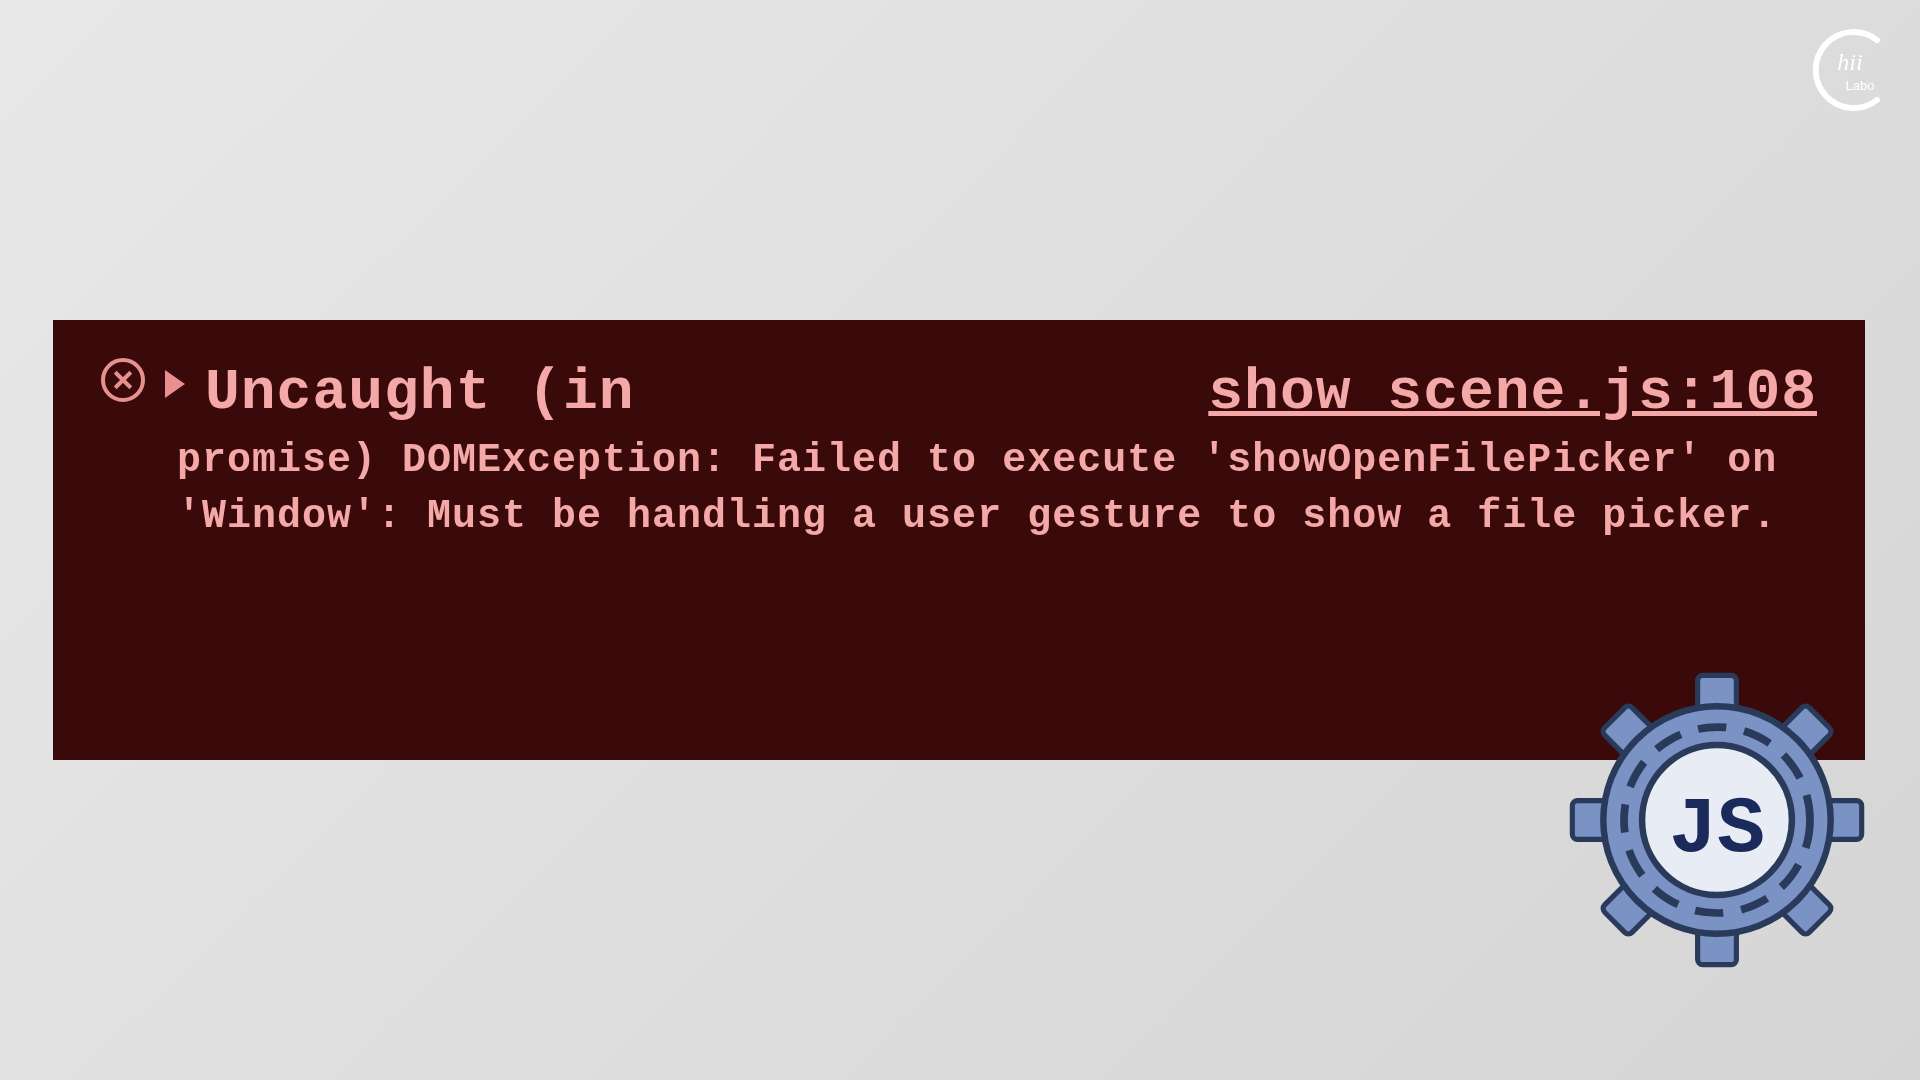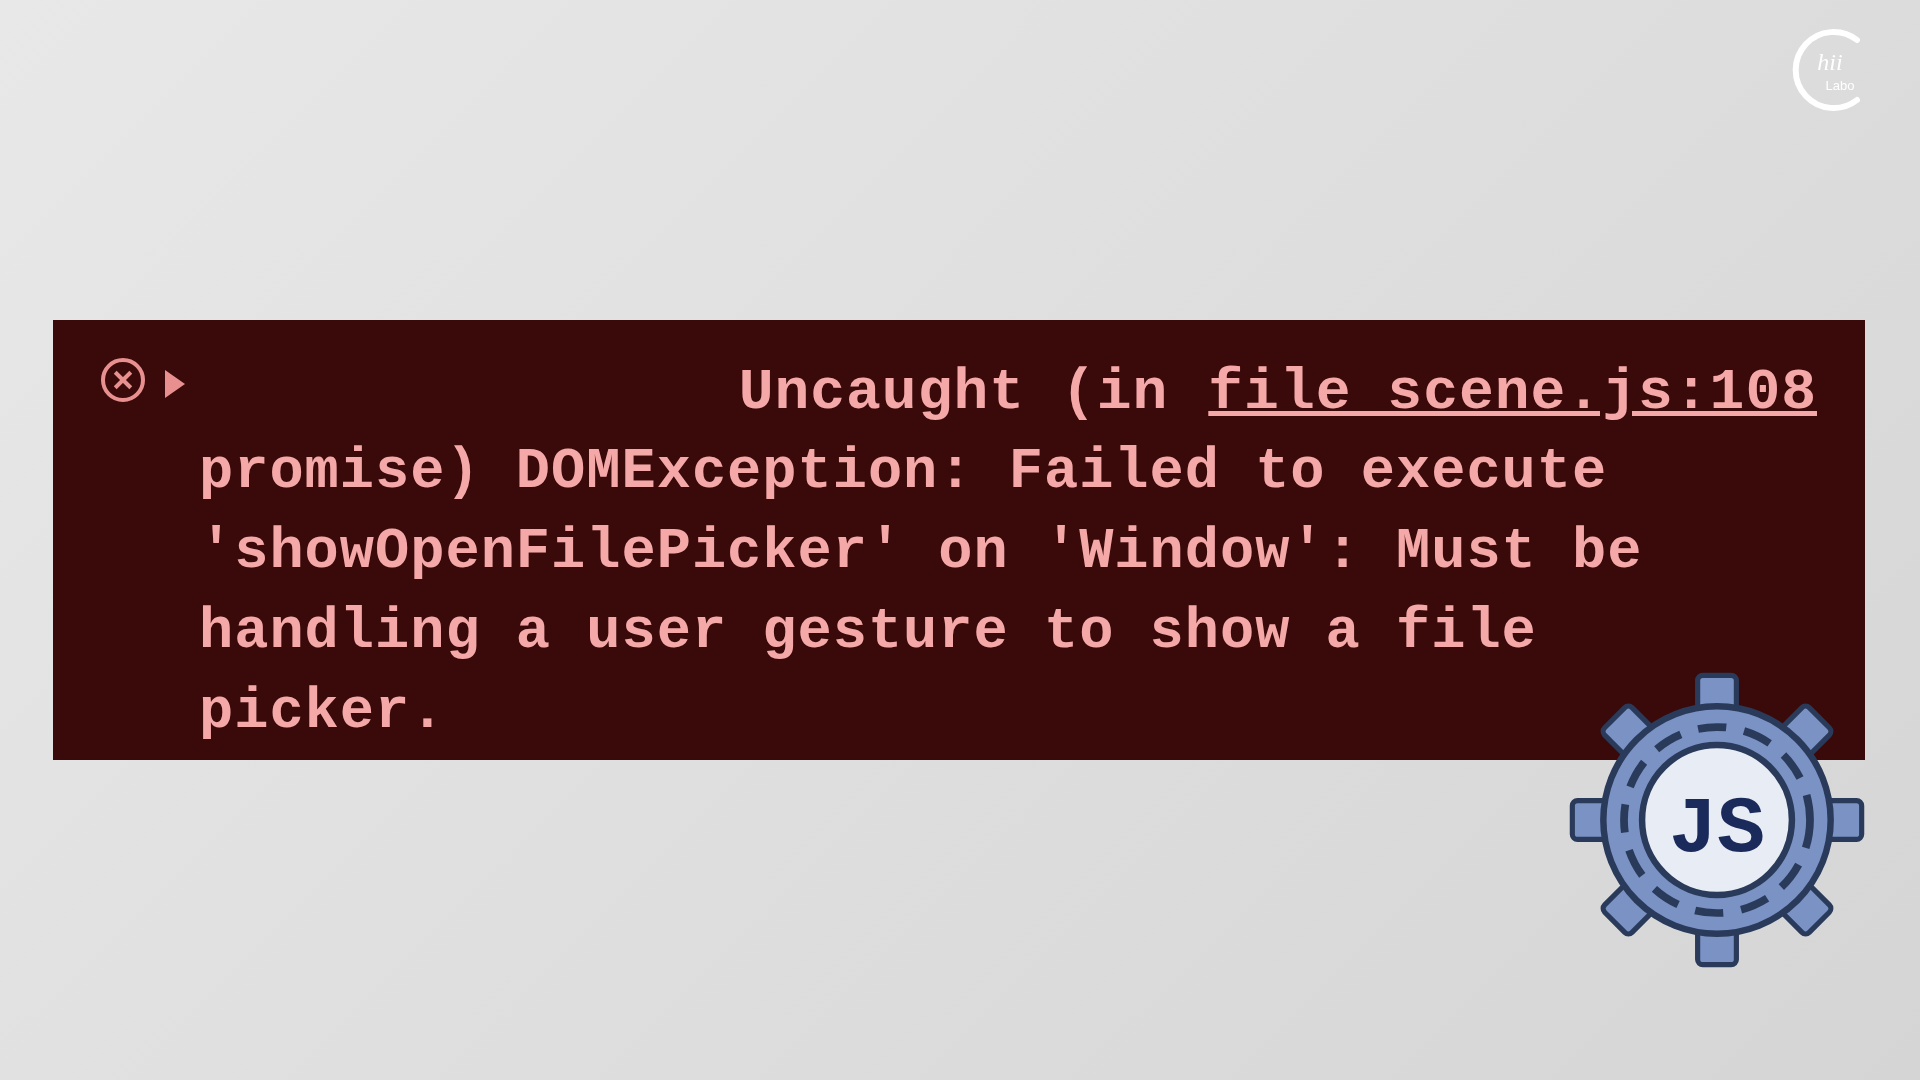"hii" .logo-chii { right: 38px -> 18px }
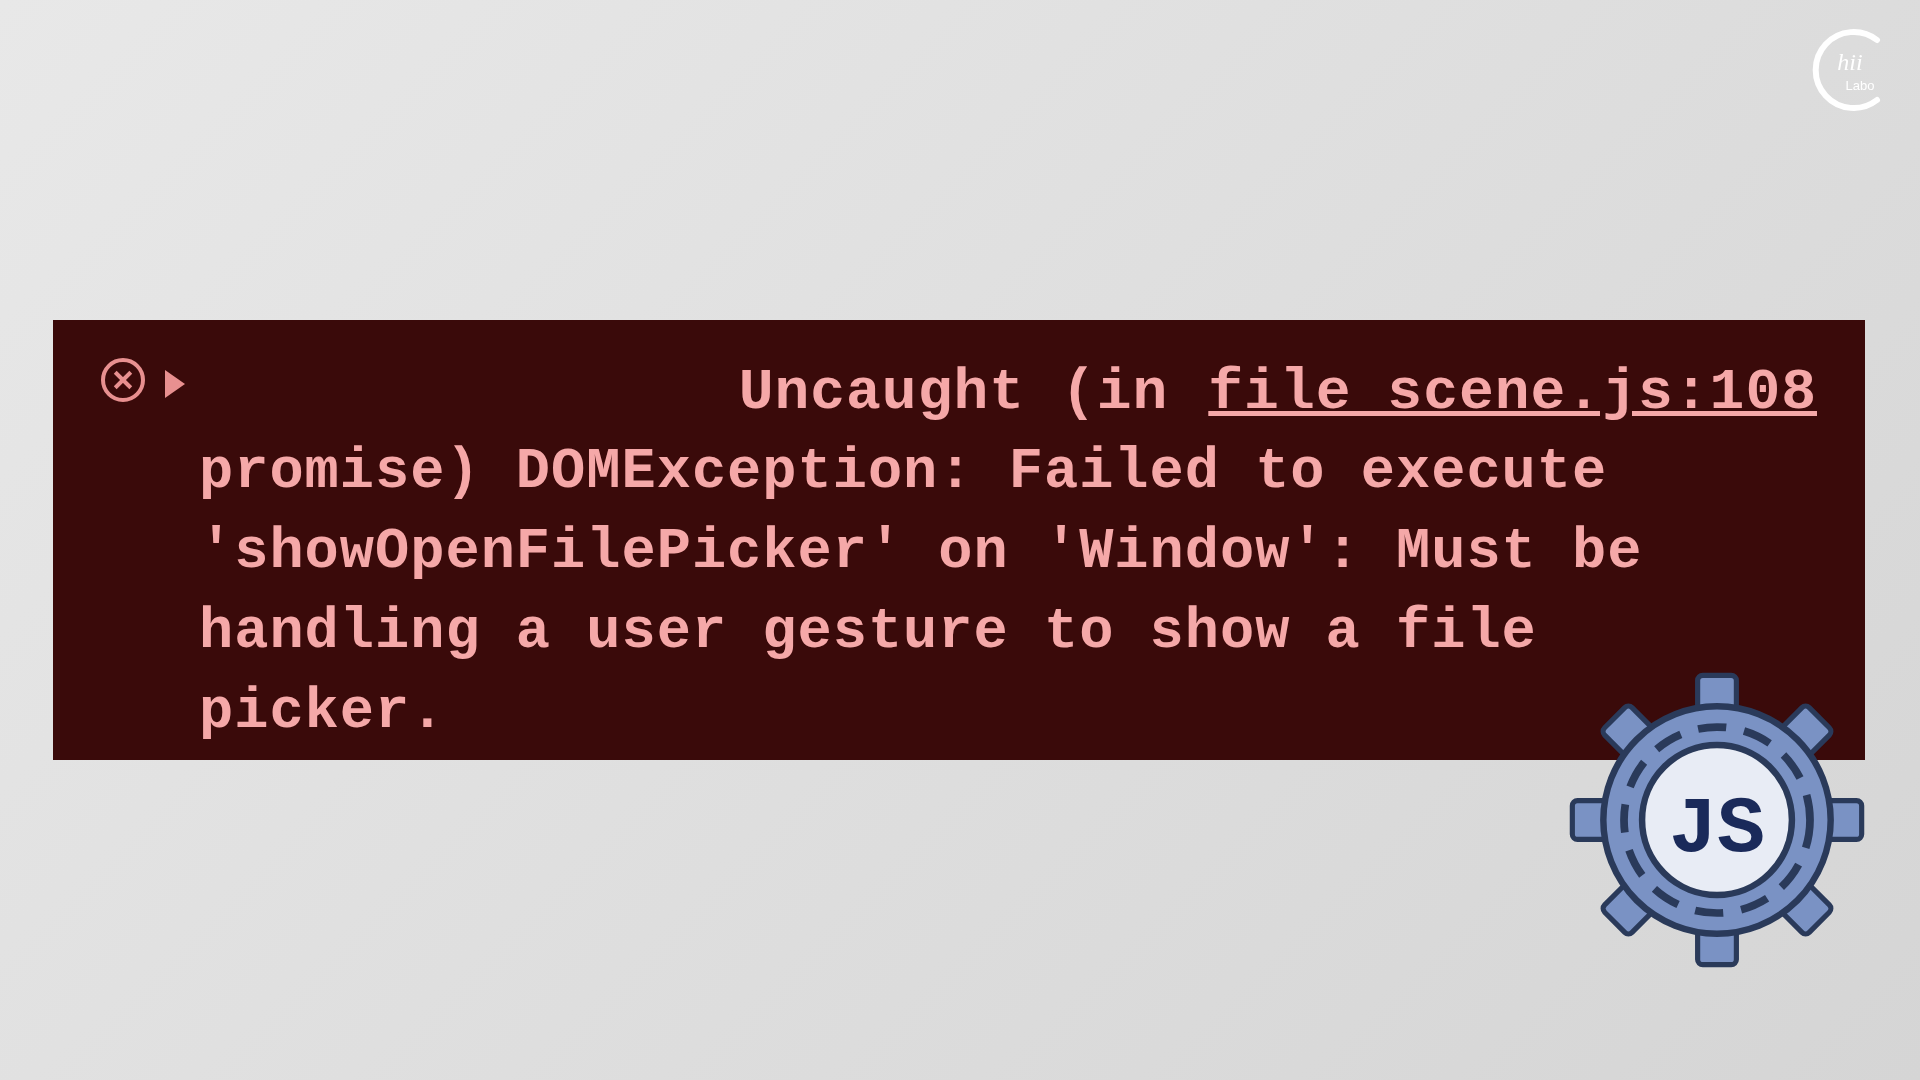"Uncaught (in" .error-first-line { justify-content: flex-end -> space-between }
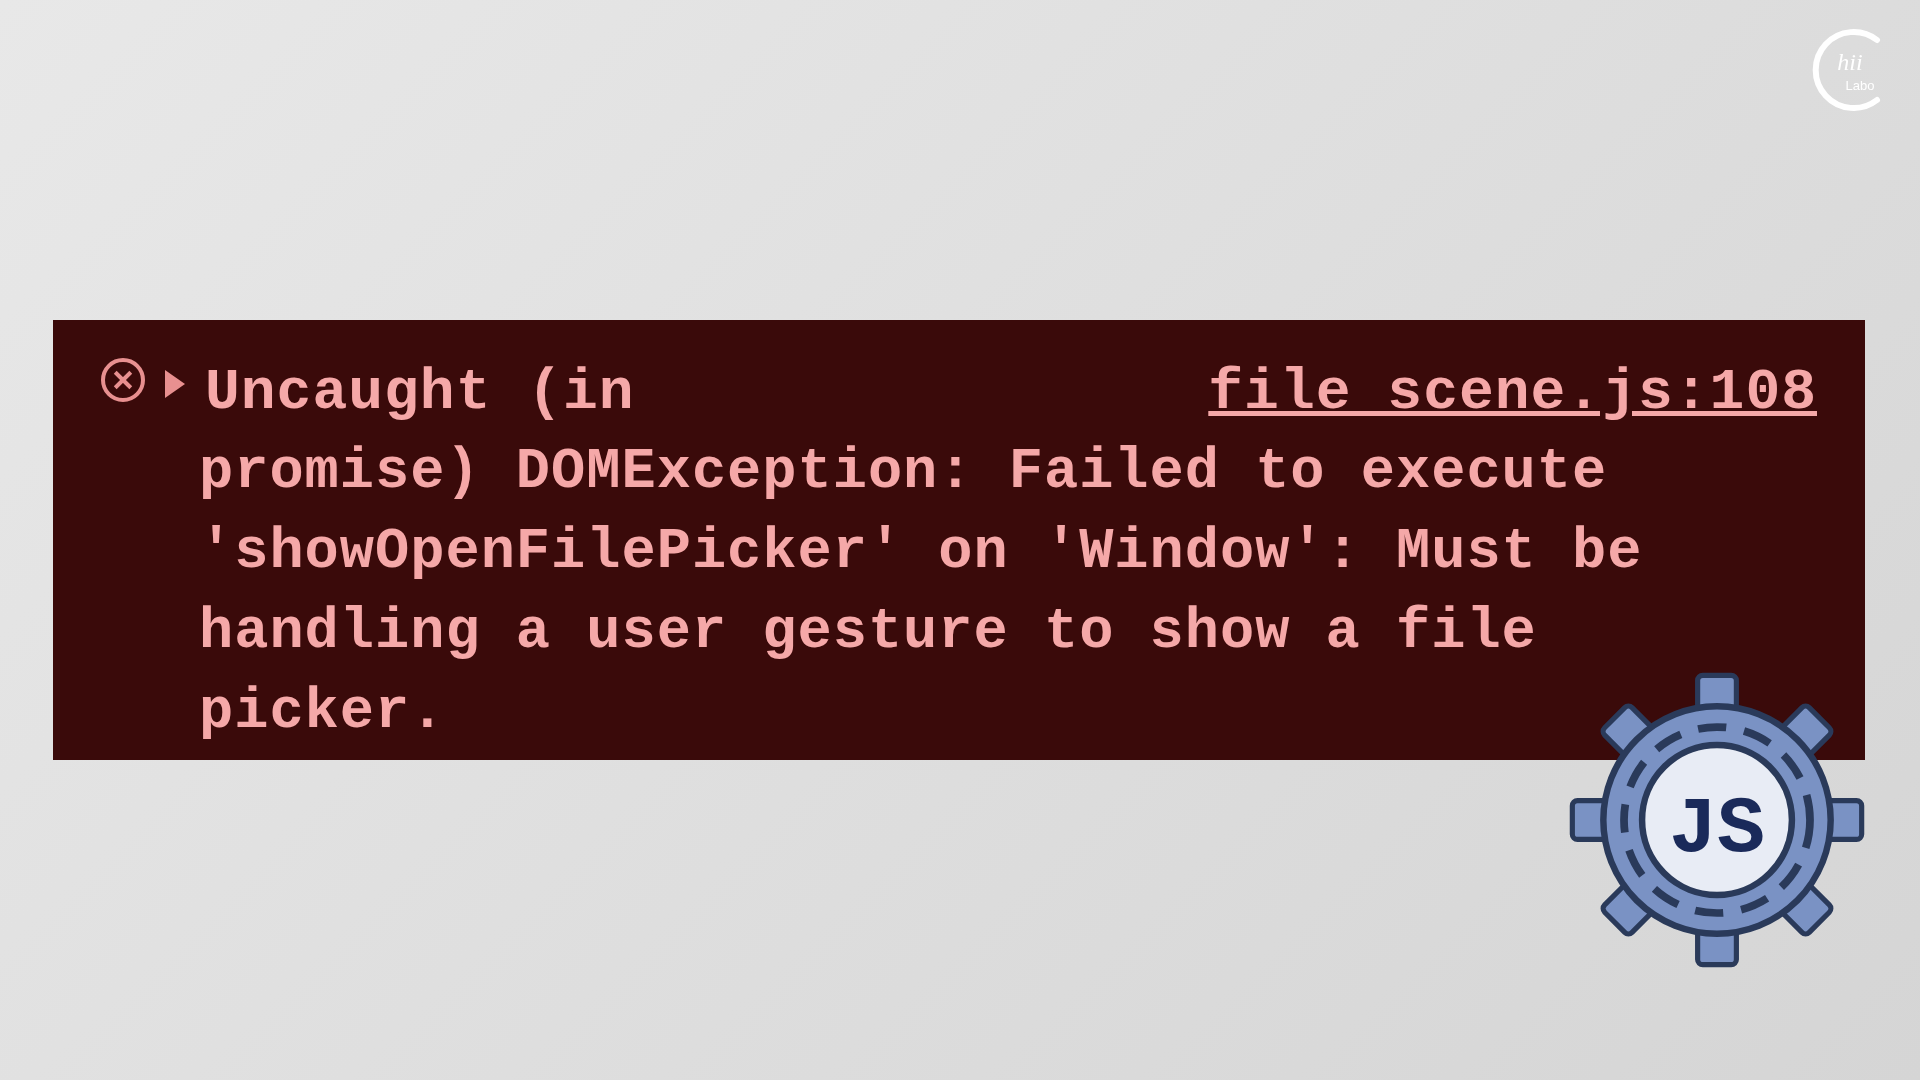"file scene.js:108" span.error-source-link { text: file -> show }
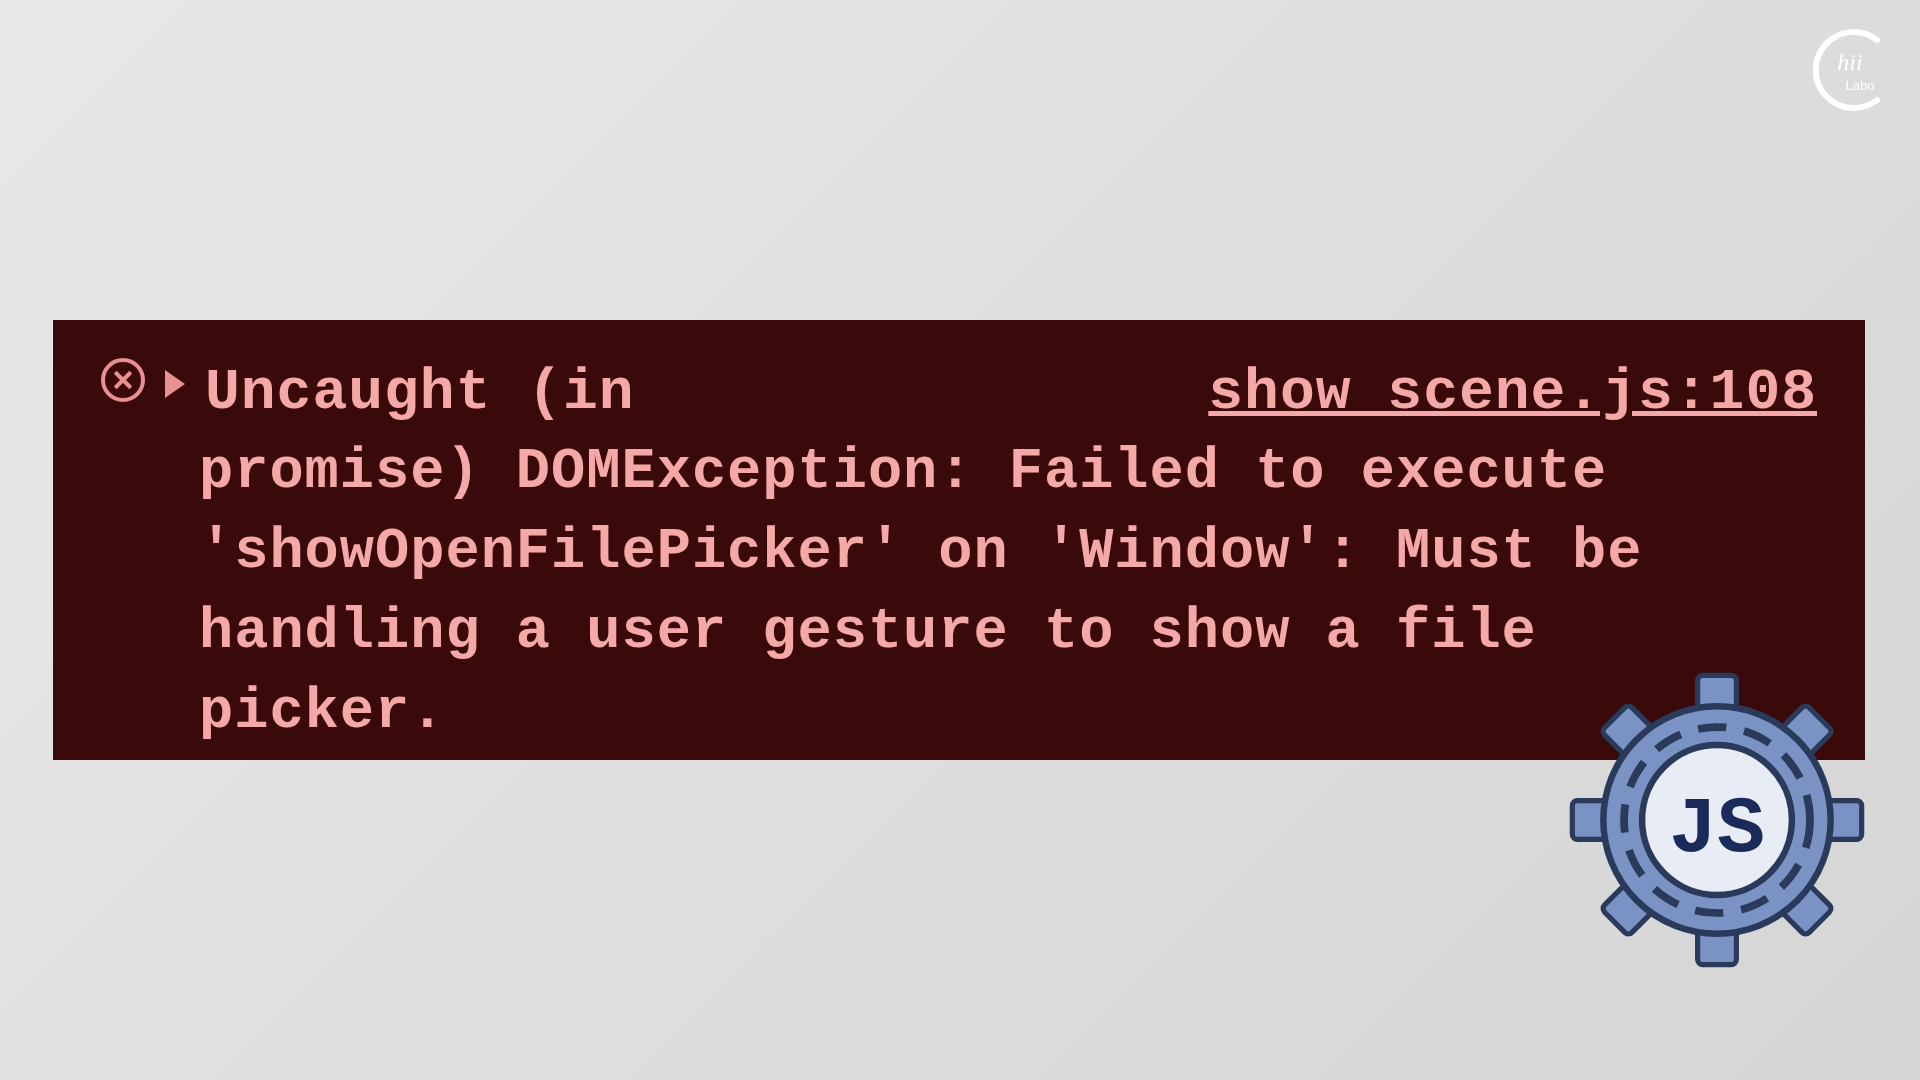"promise) DOMException: Failed to execute" .error-continuation { font-size: 57px -> 40px; margin-left: 98px -> 76px }
